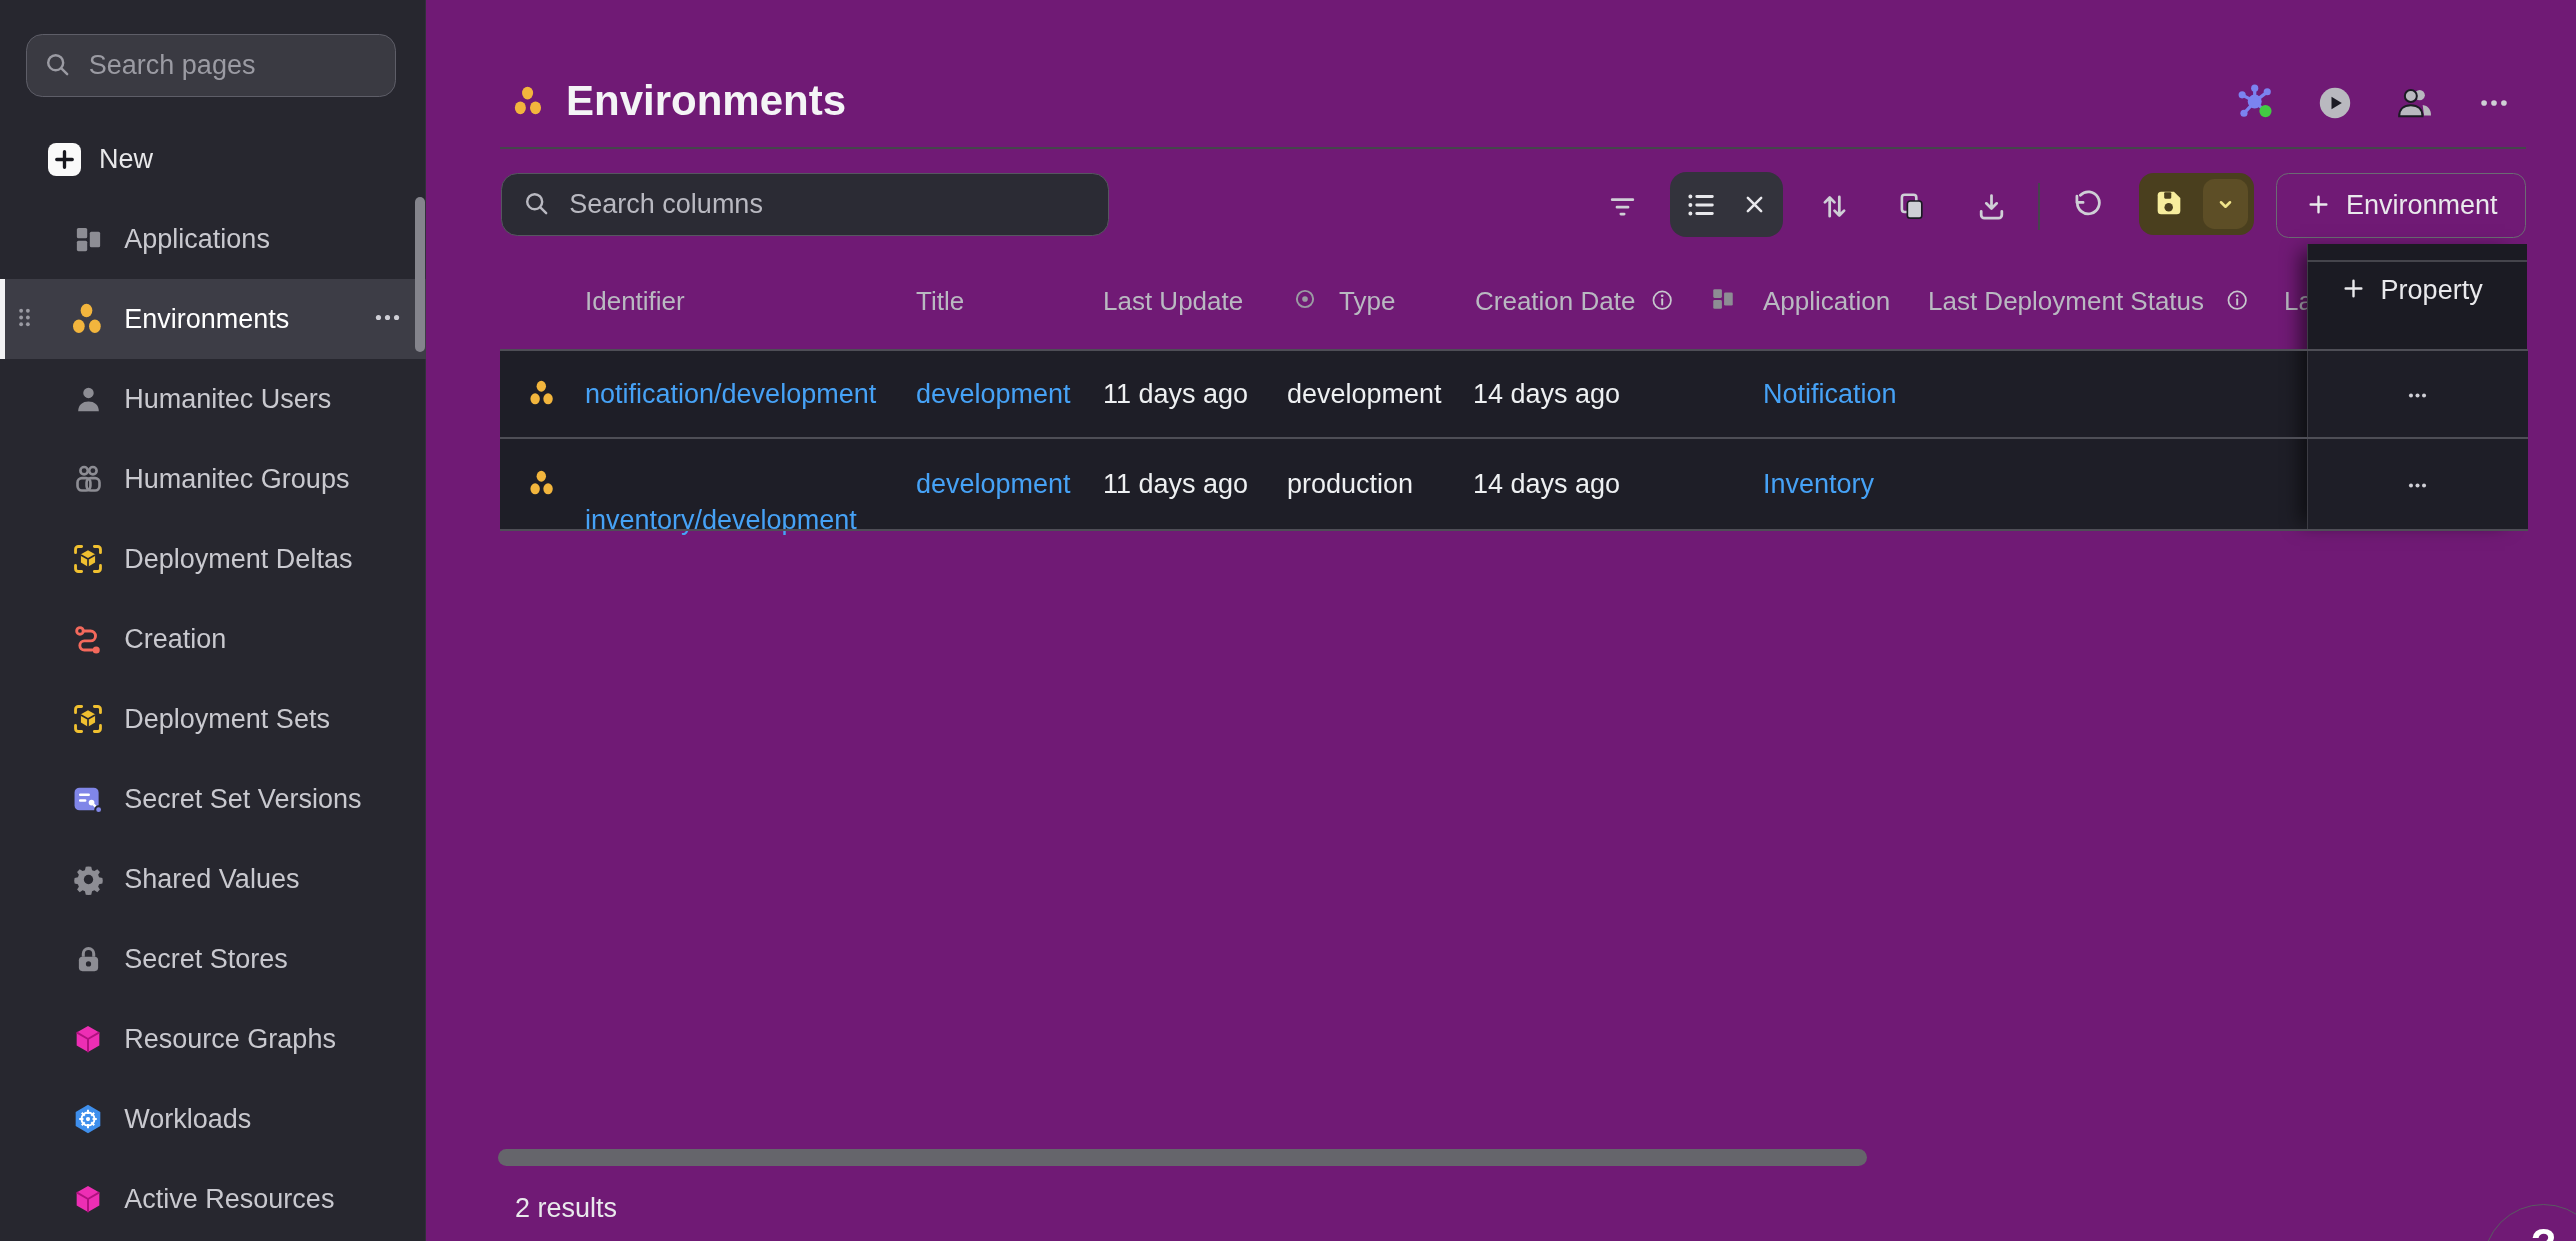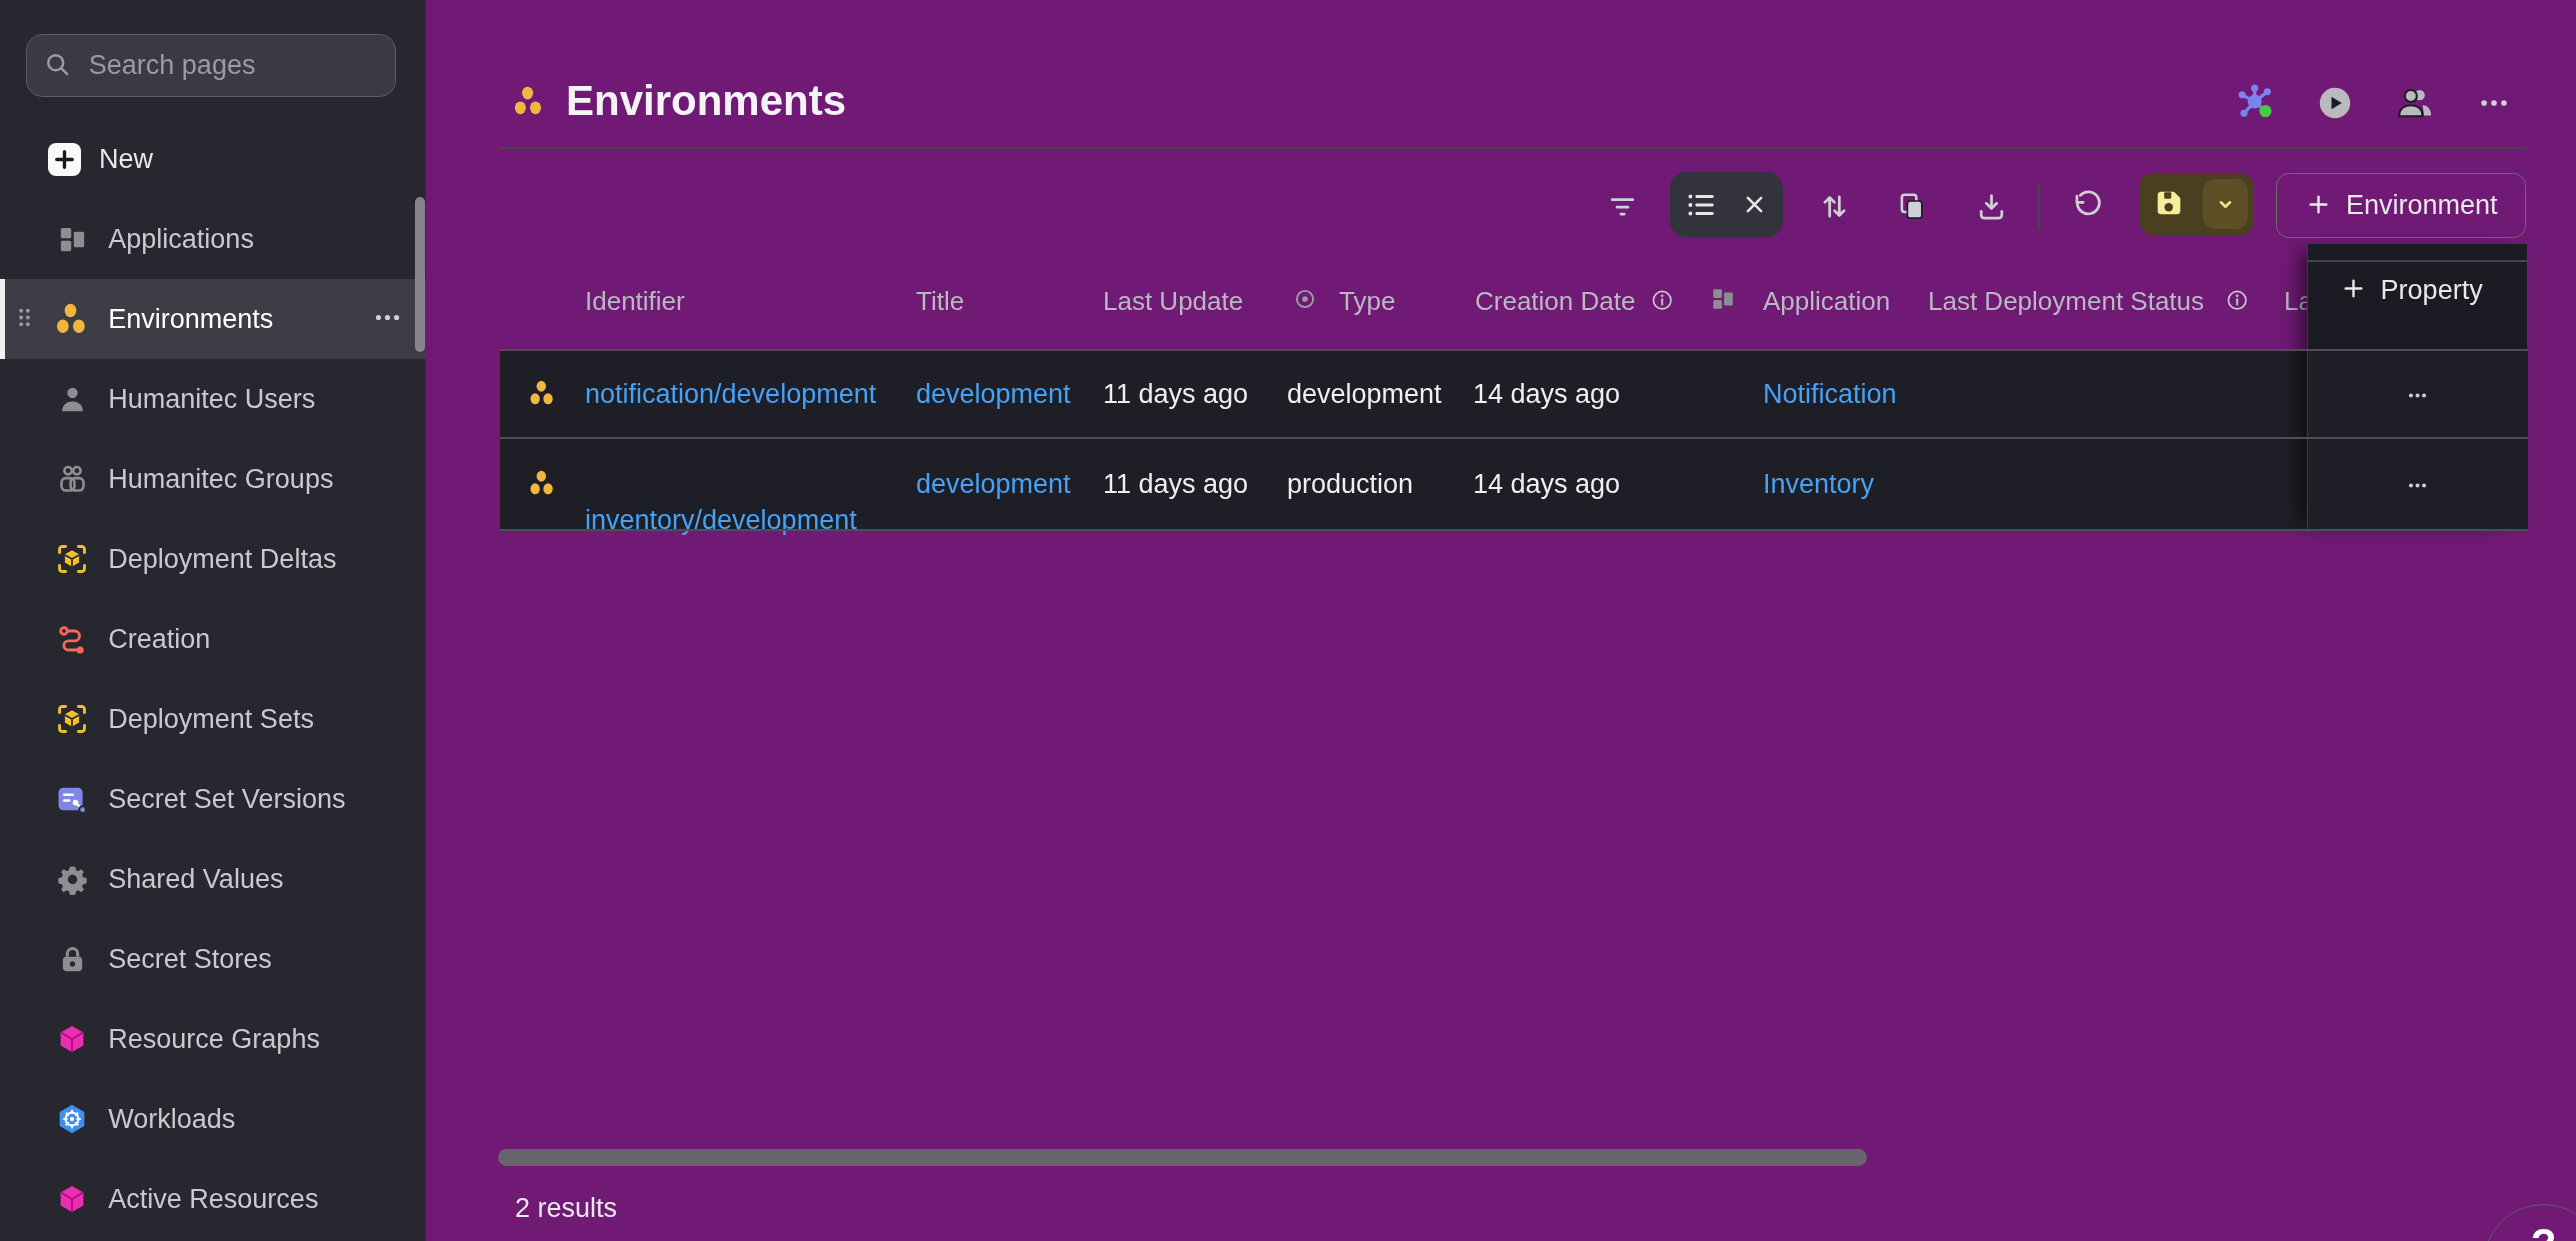"Search columns" div.tsearch { html: none -> <div> <span> <svg> <circle></circle> <path></path> </svg> </span> <input> </div> }
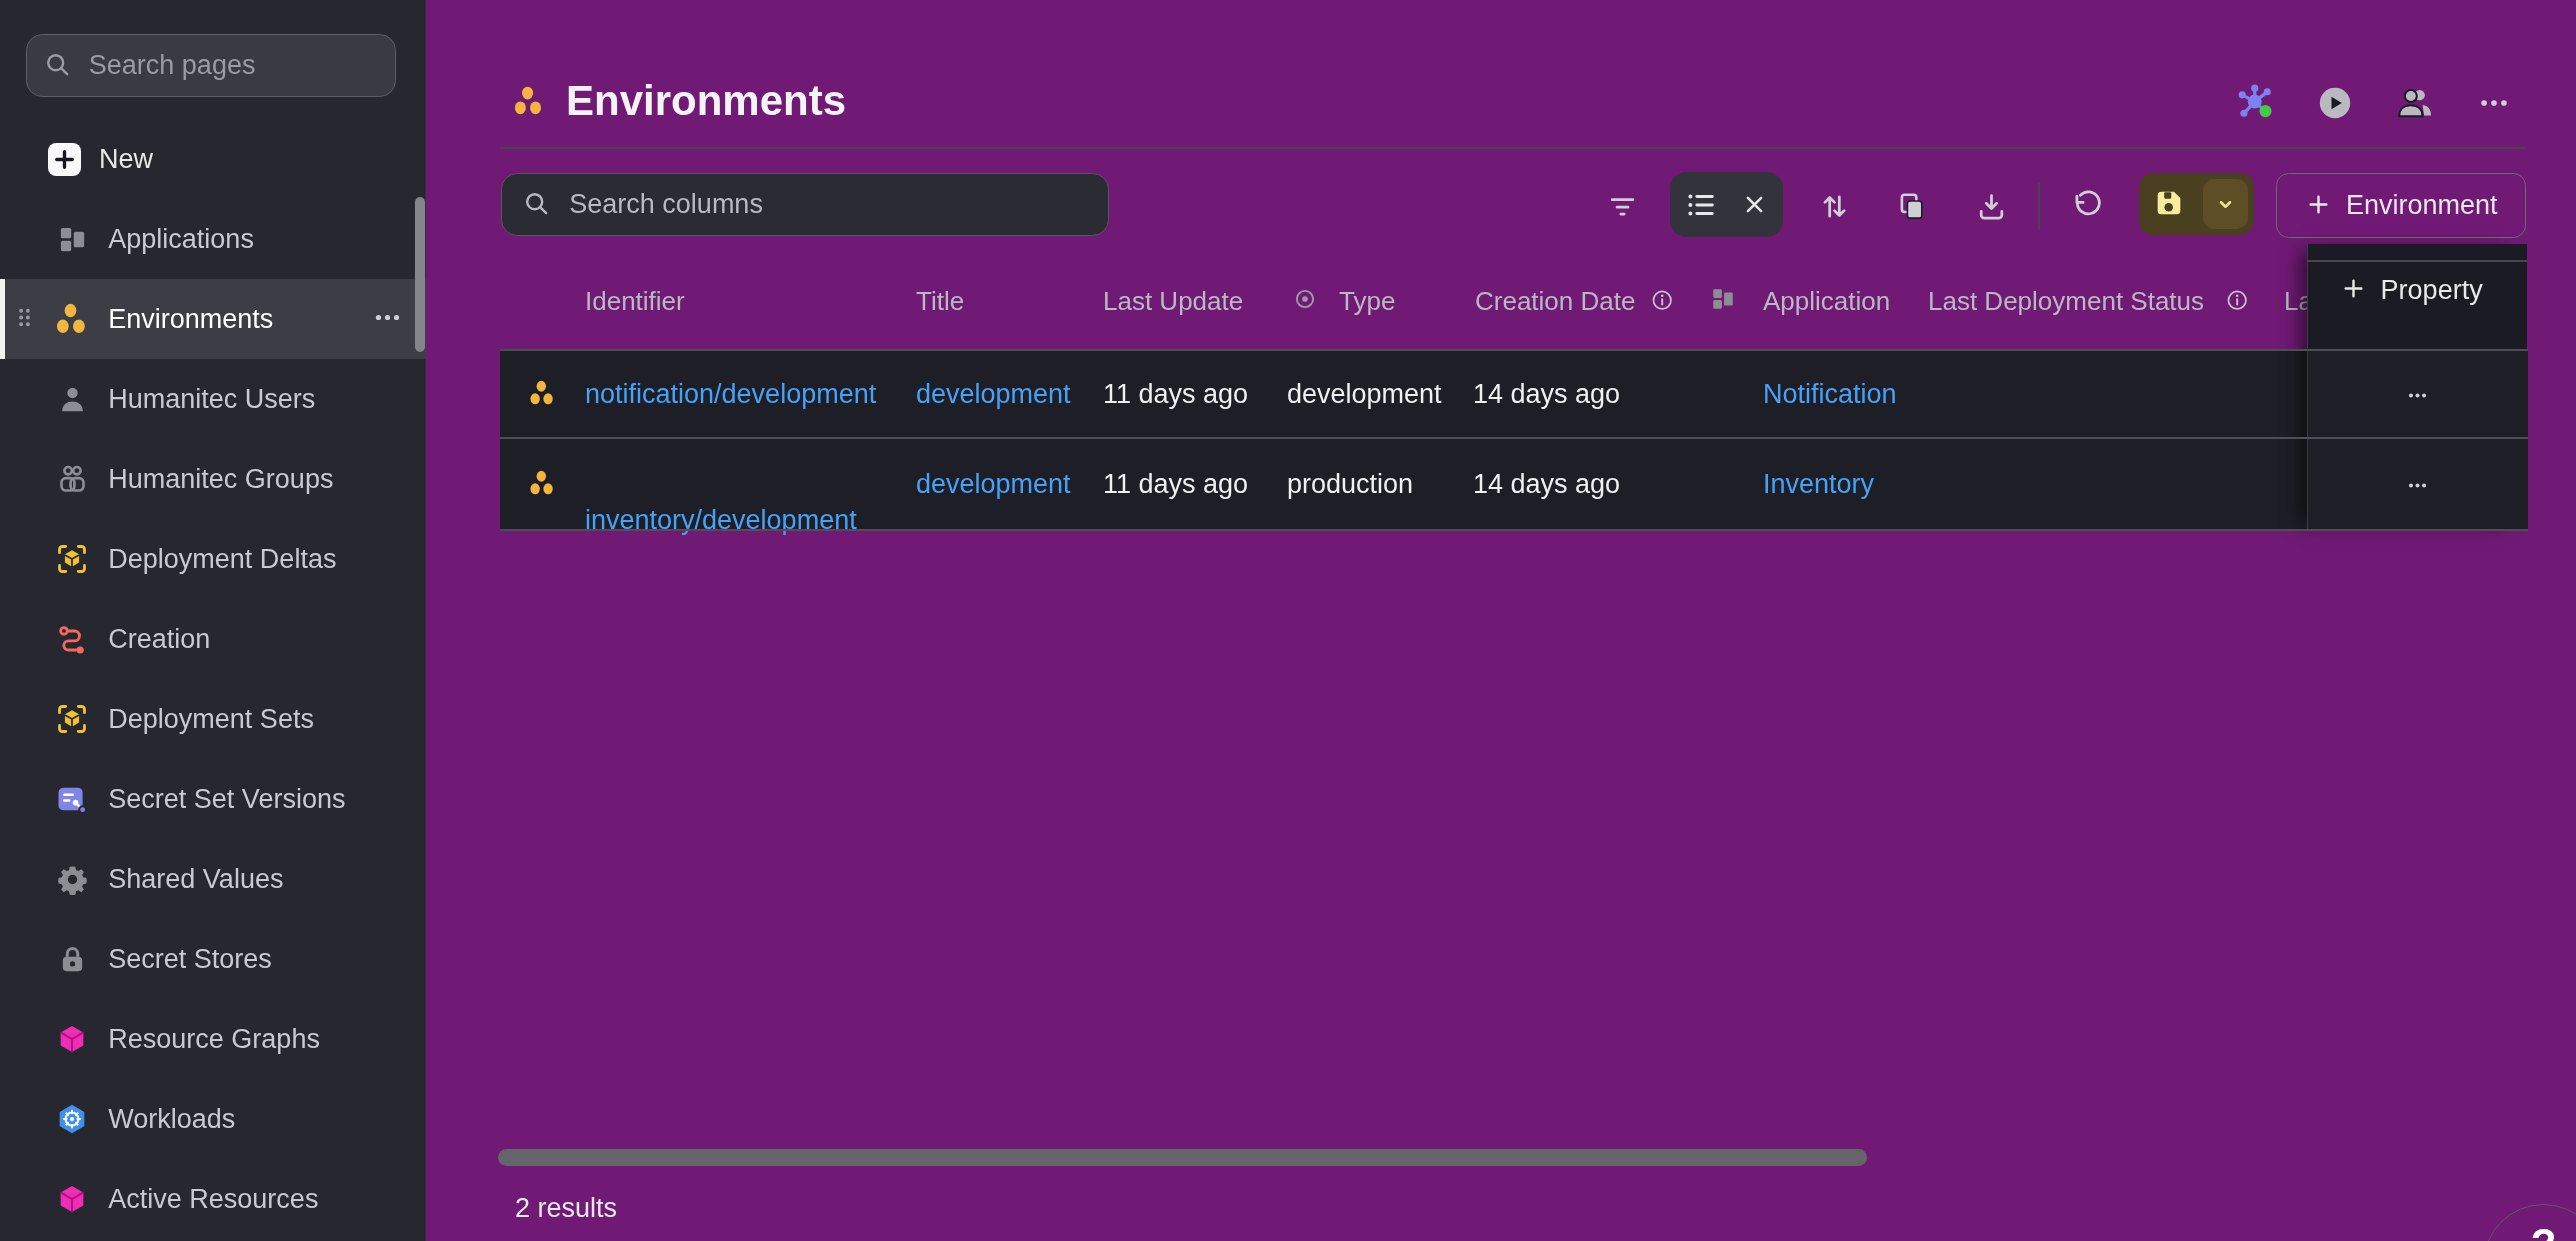"Applications" .sitem { padding-left: 52px -> 68px }
